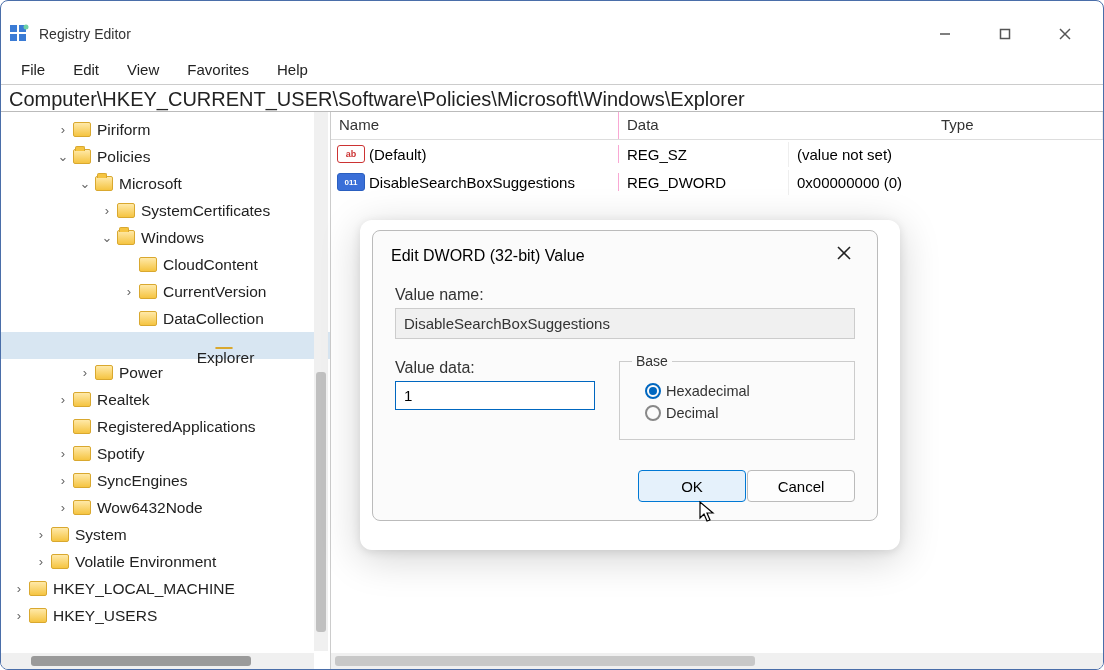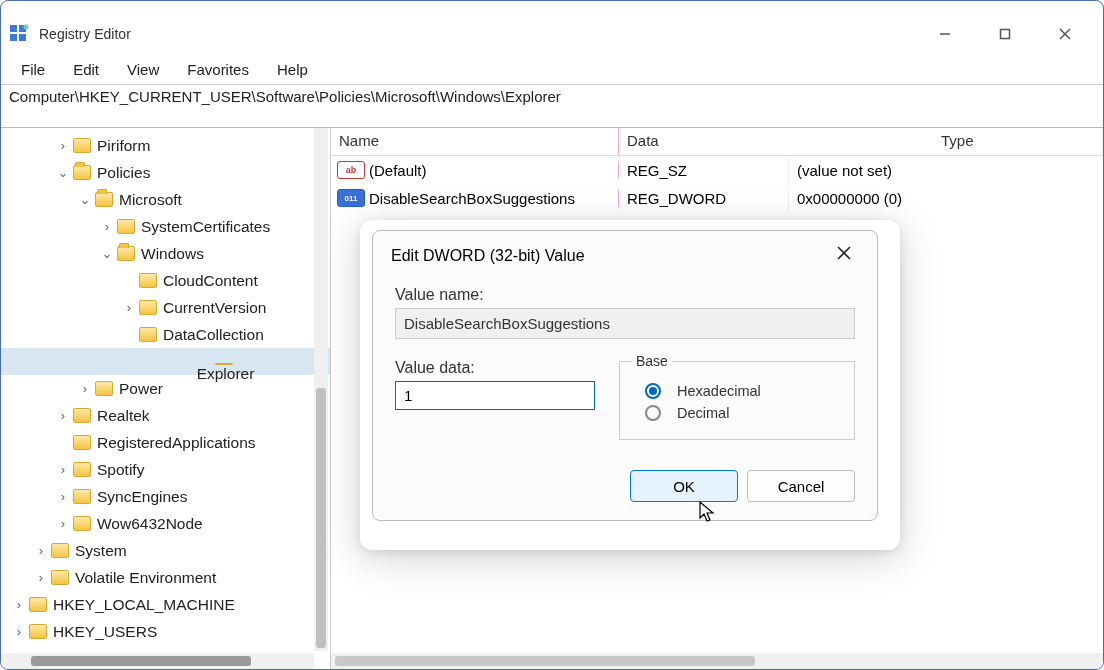"Computer\HKEY_CURRENT_USER\Software\Poli" .addressbar { font-size: 15px -> 20px; height: 44px -> 28px }
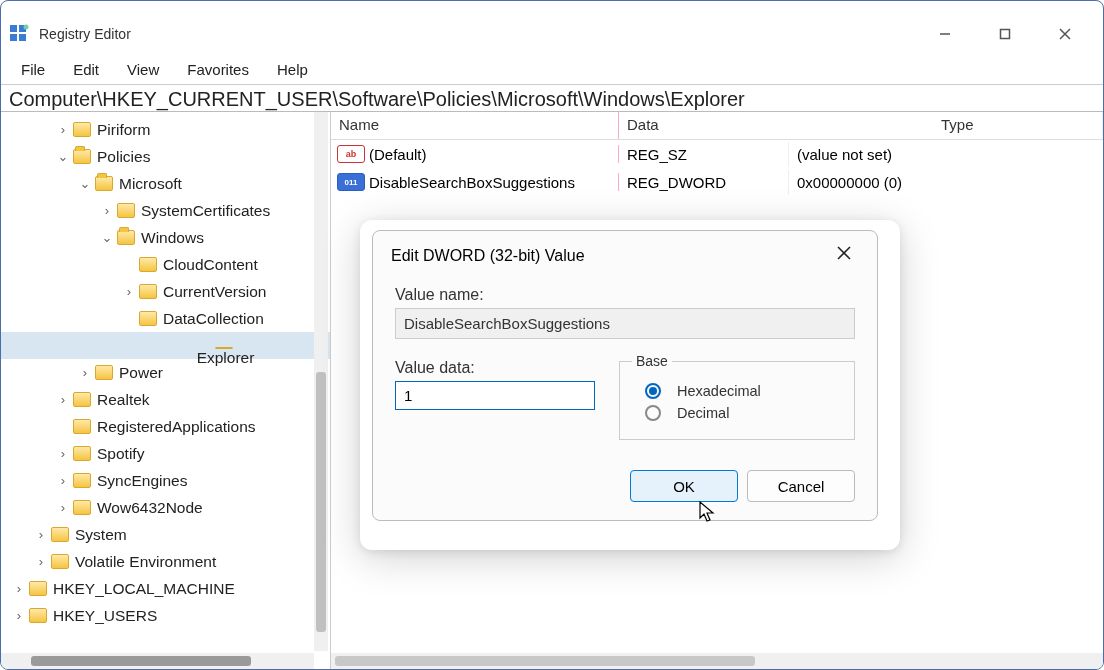"Hexadecimal" .radio-row { gap: 16px -> 5px }
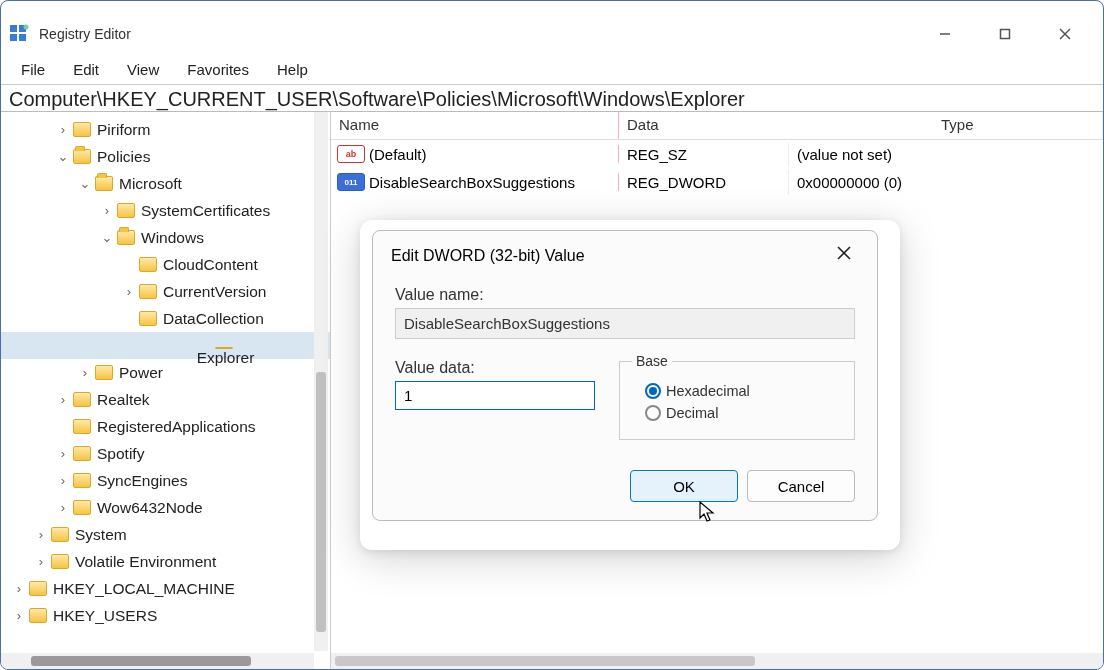"OK" .dlg-buttons { gap: 9px -> 1px }
